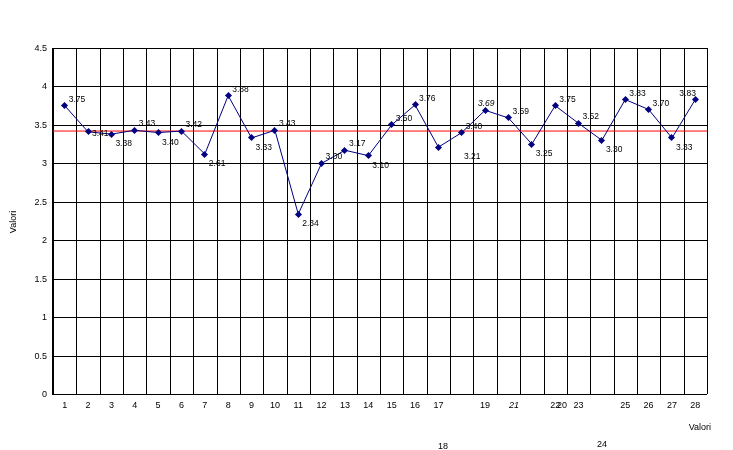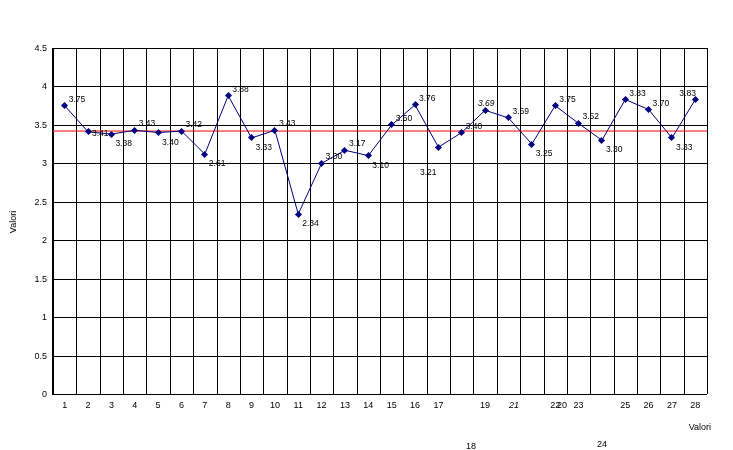"3.21" div.point-label { left: 367px -> 411px; margin-top: 16px -> none }
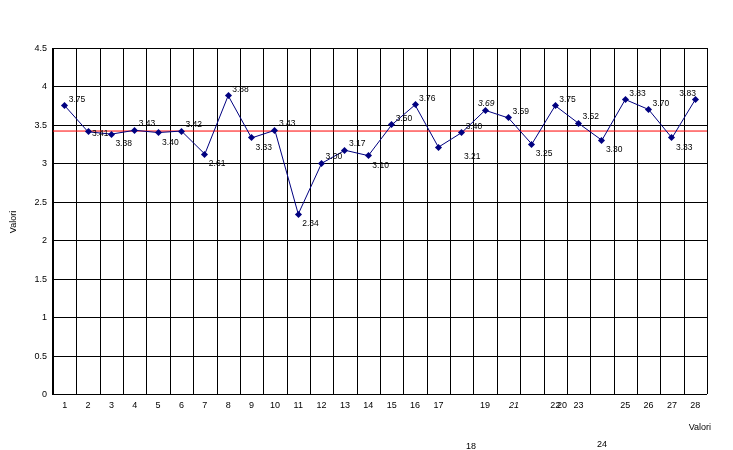"18" div.xtick-label { left: 418px -> 390px }
